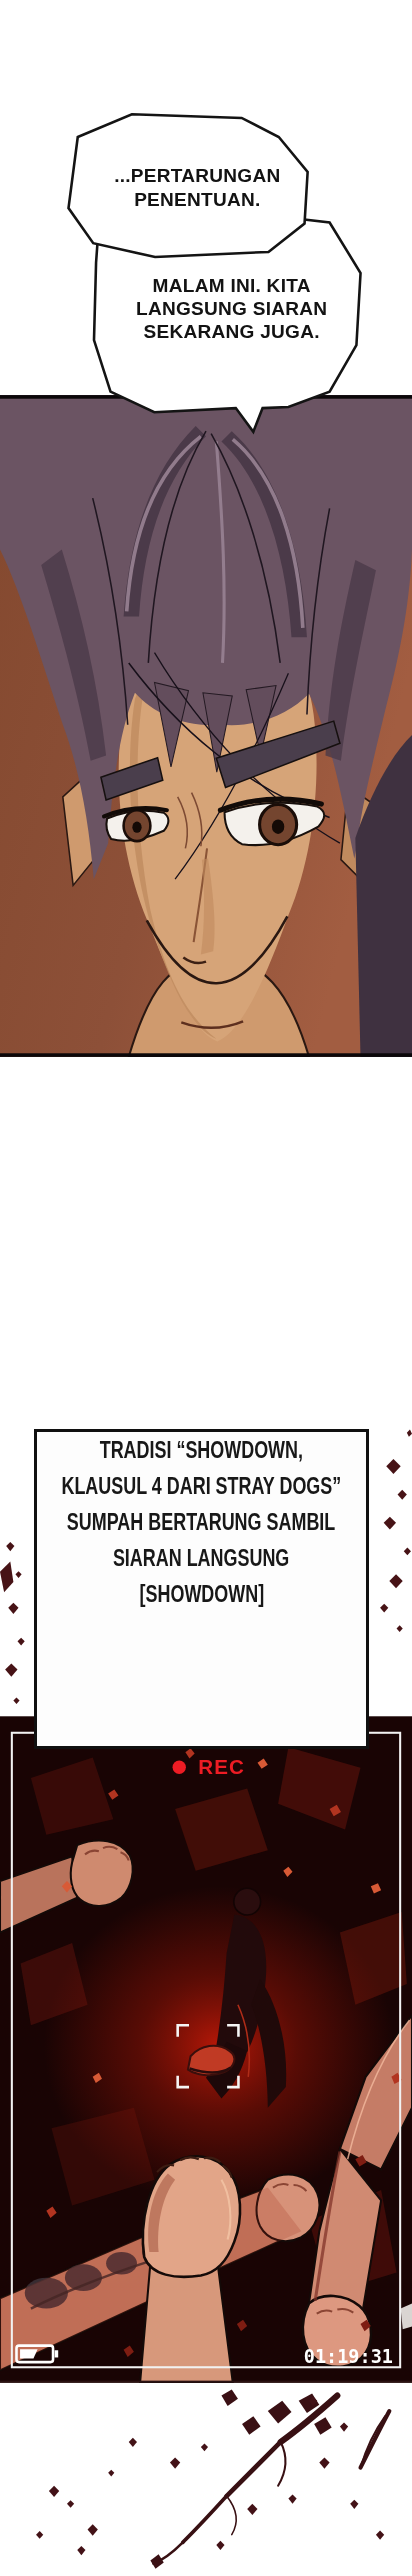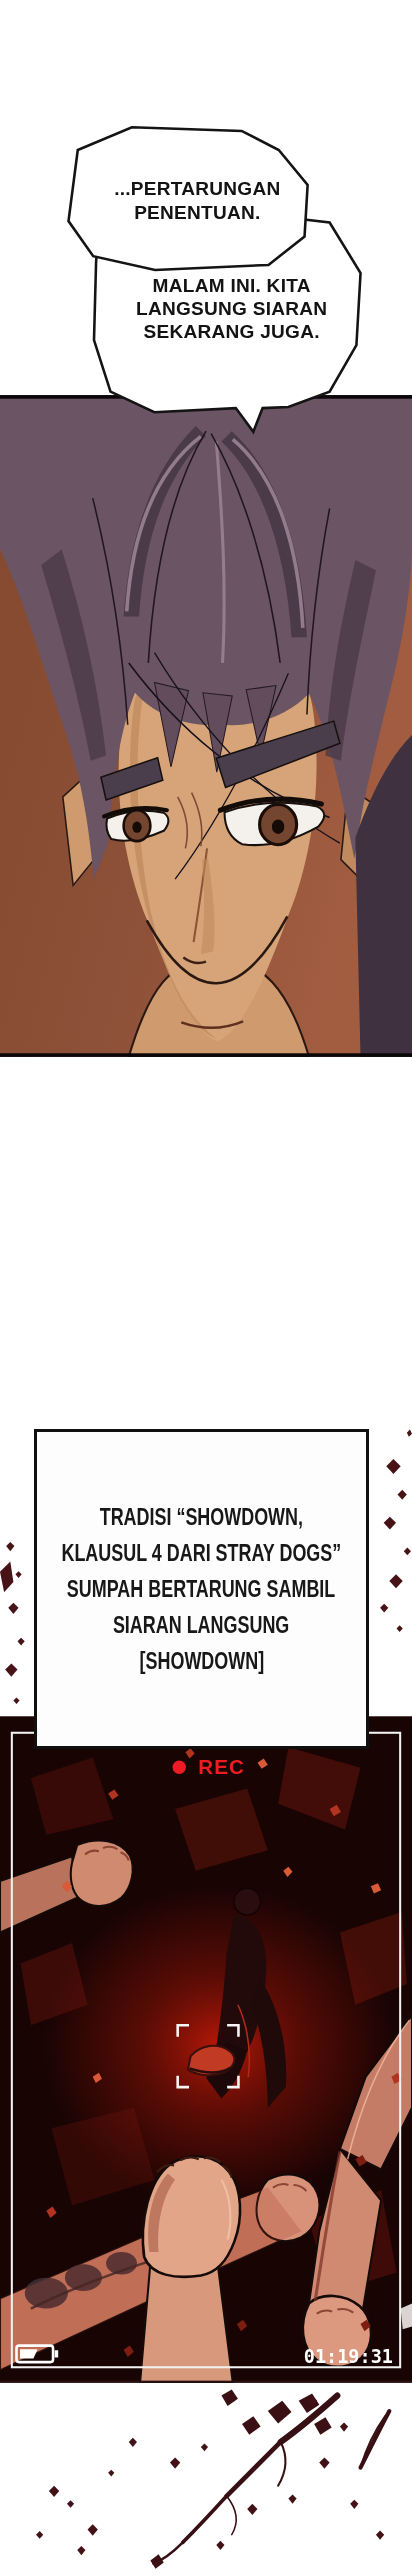"...PERTARUNGAN" div.abs { top: 118px -> 105px }
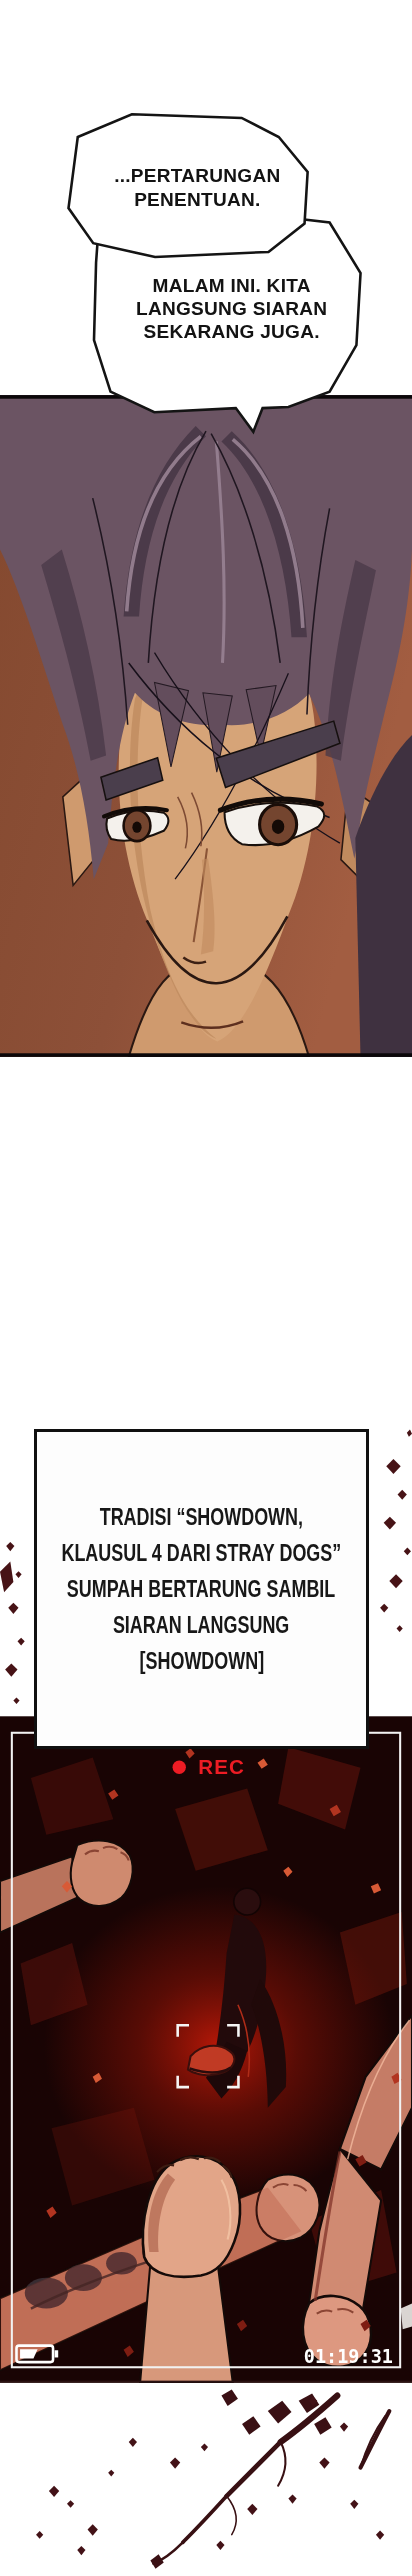"TRADISI “SHOWDOWN," #info-box { justify-content: center -> none }
